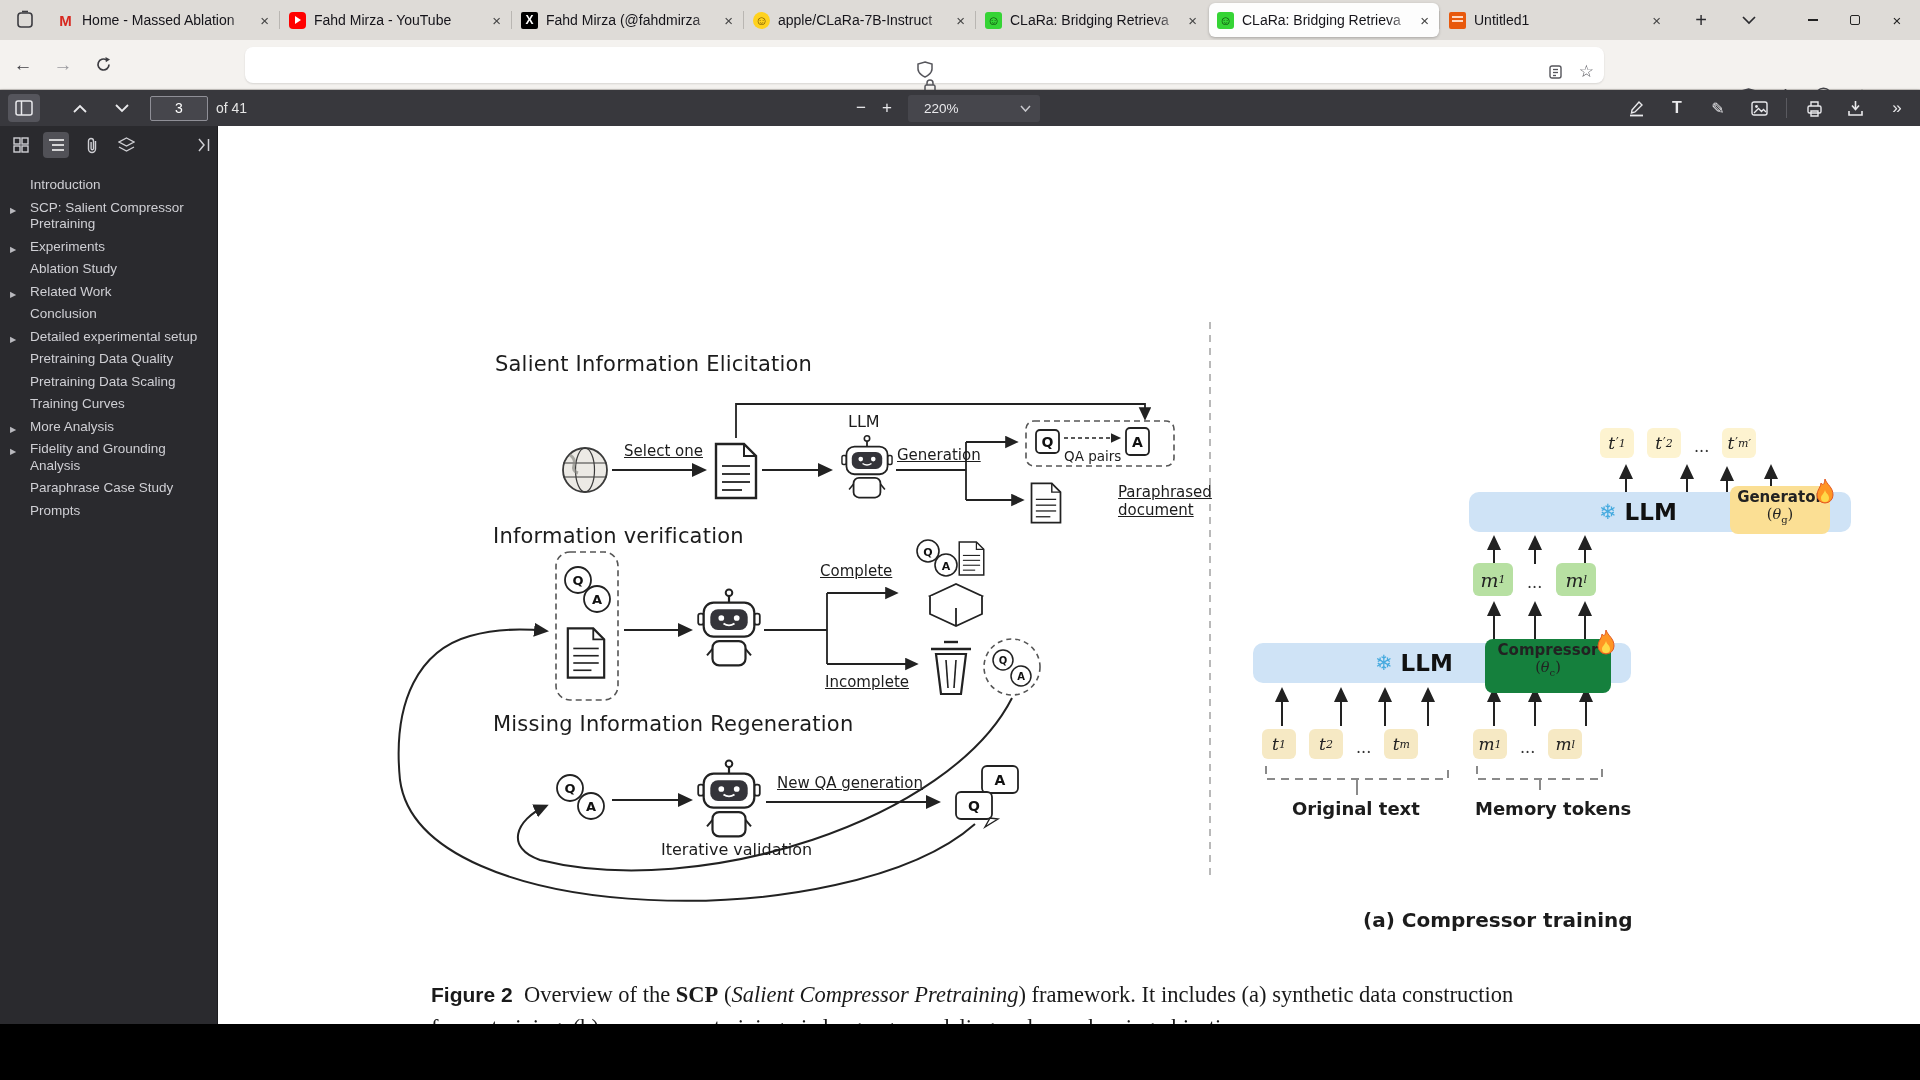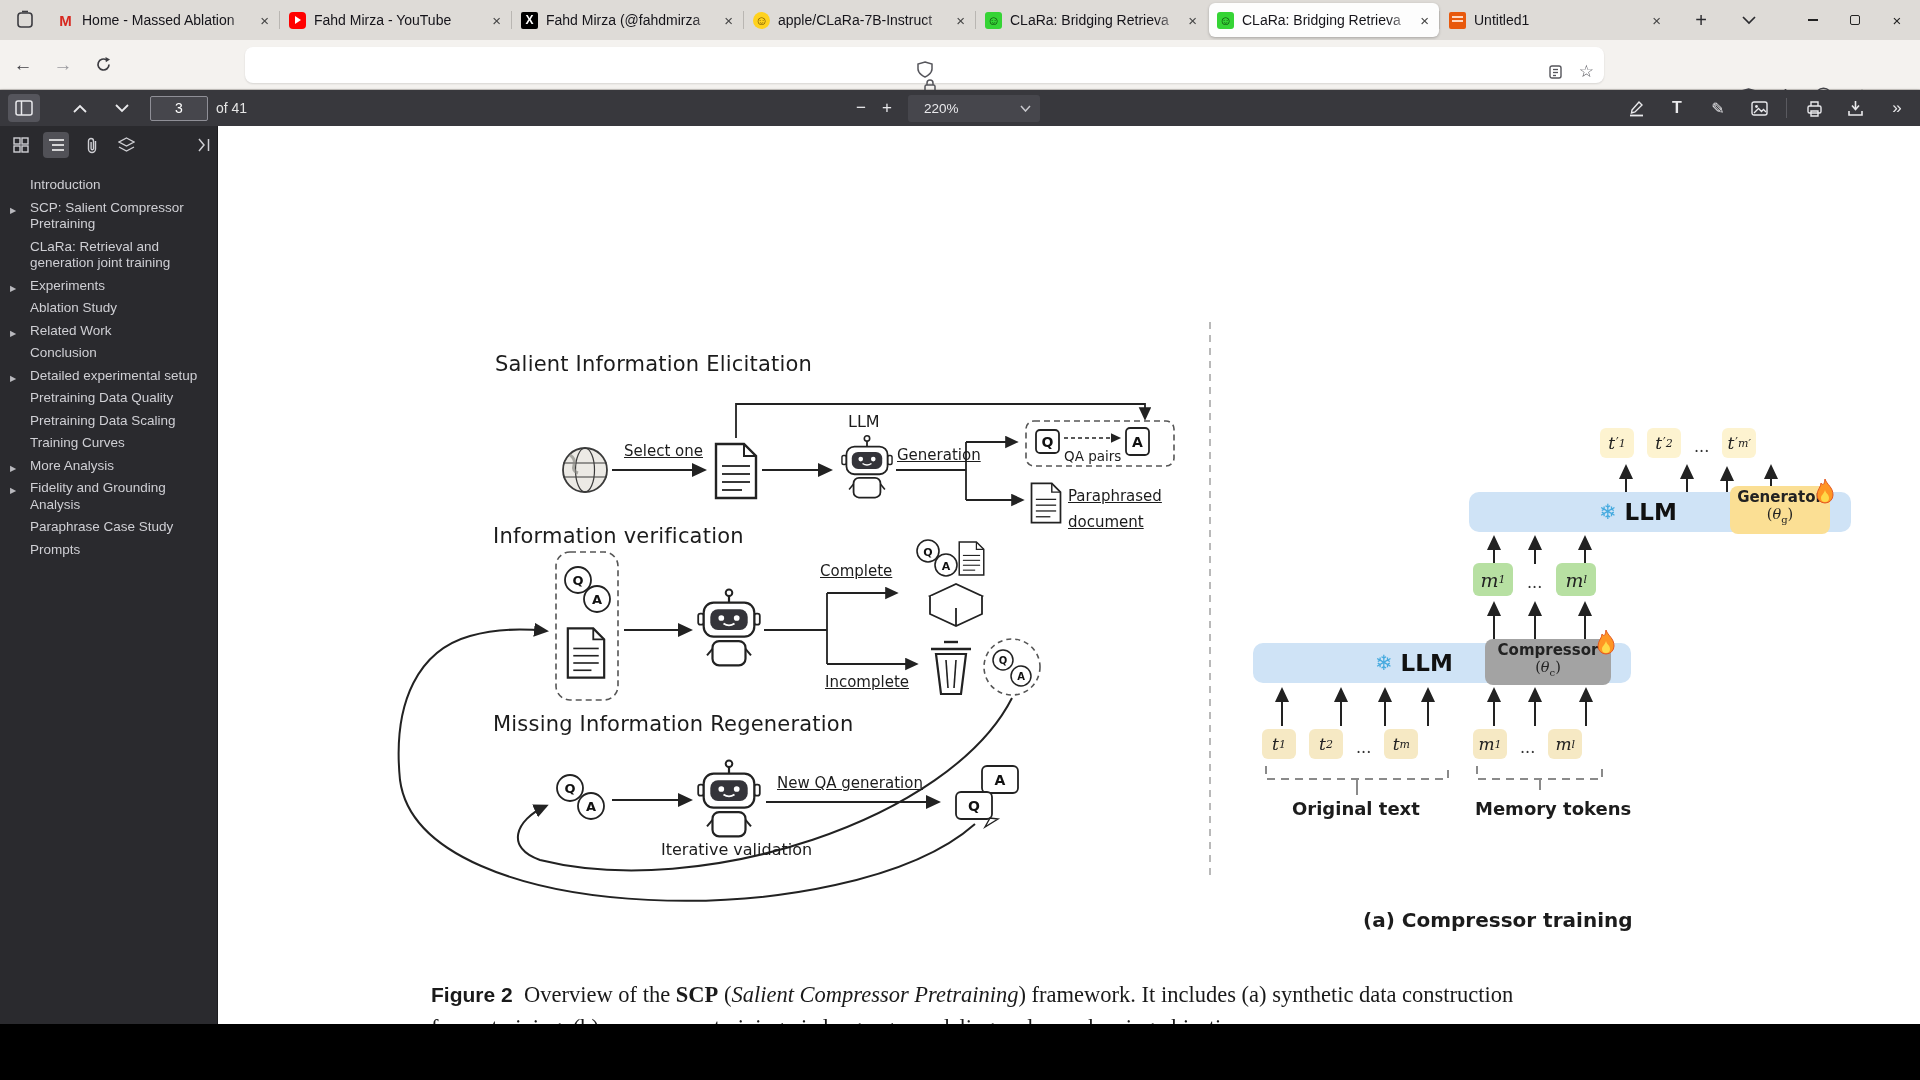"CLaRa: Retrieval and generation joint" div.outline-item { html: <div><span></span><span>CLaRa: Retrieval and generation joint training</span></div> -> none }
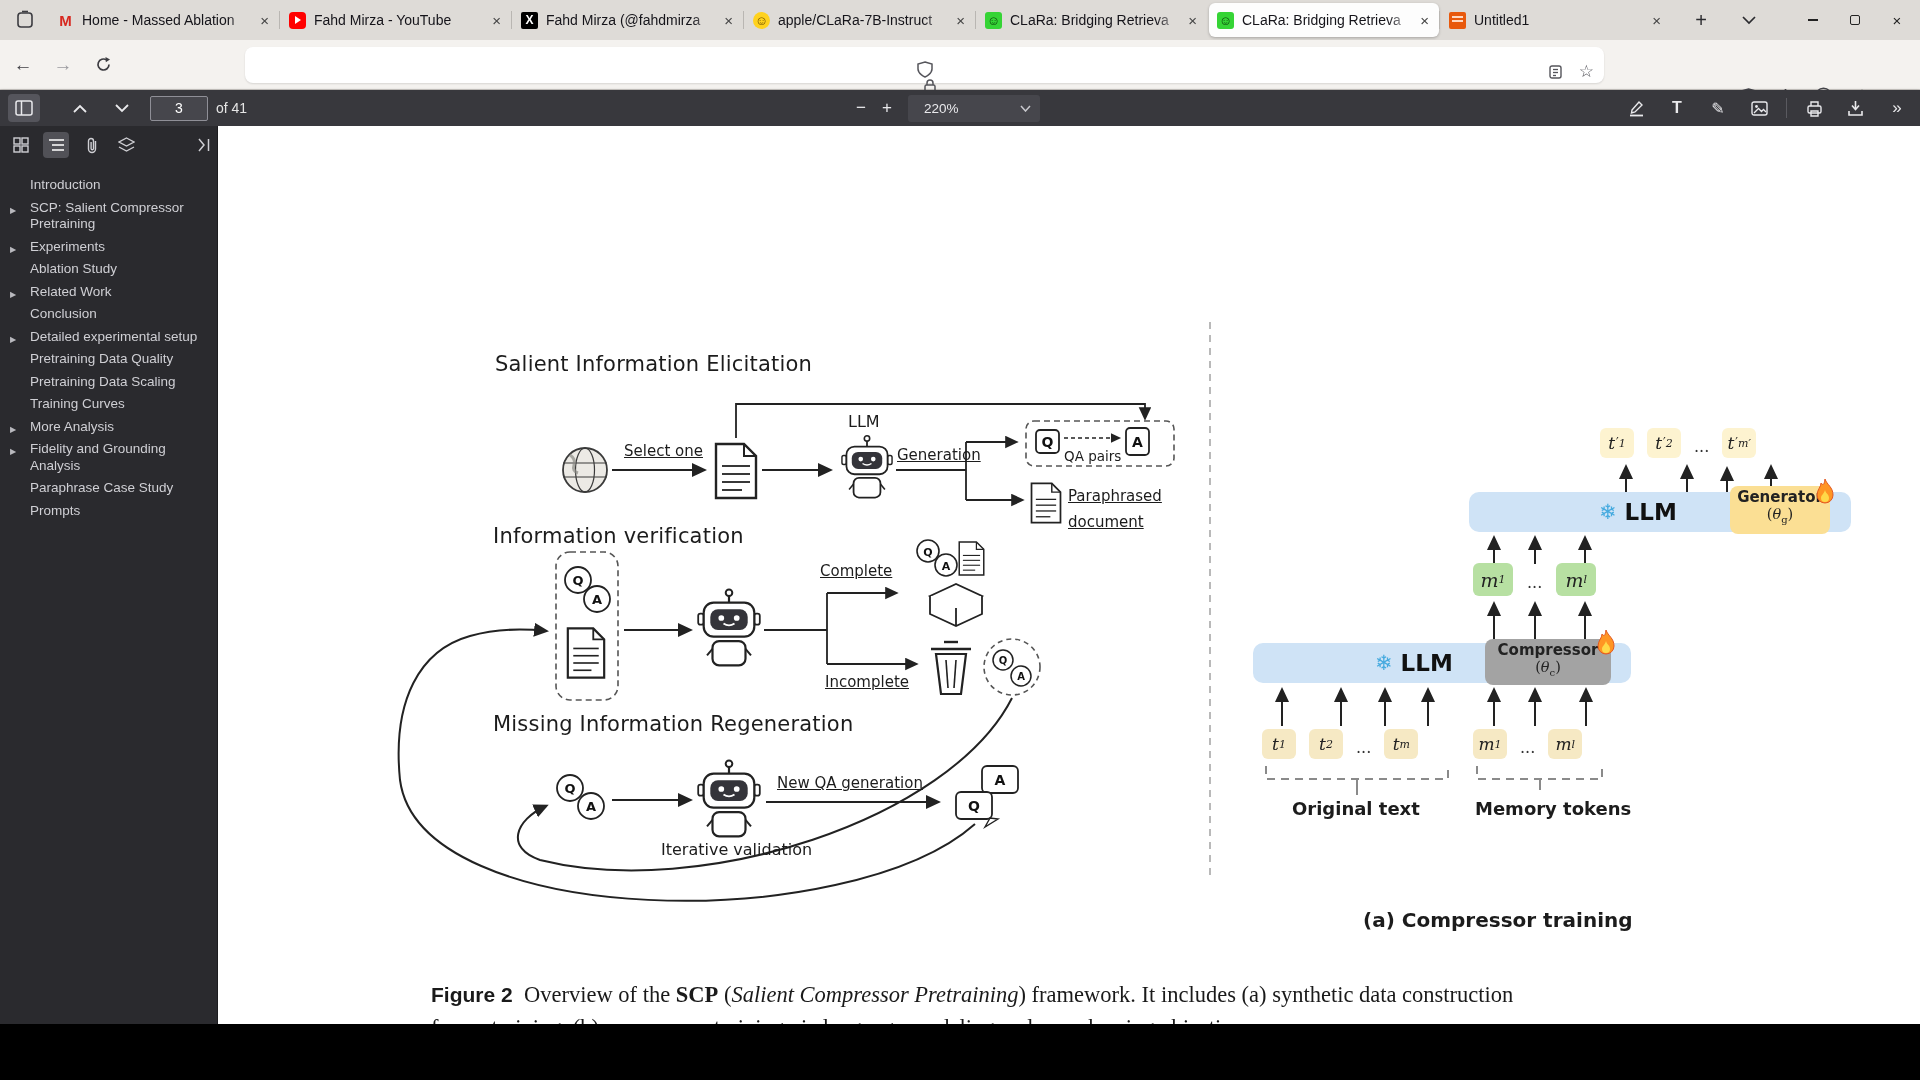"Paraphrased document" div.lbl { left: 850px -> 900px; line-height: 26px -> 18px }
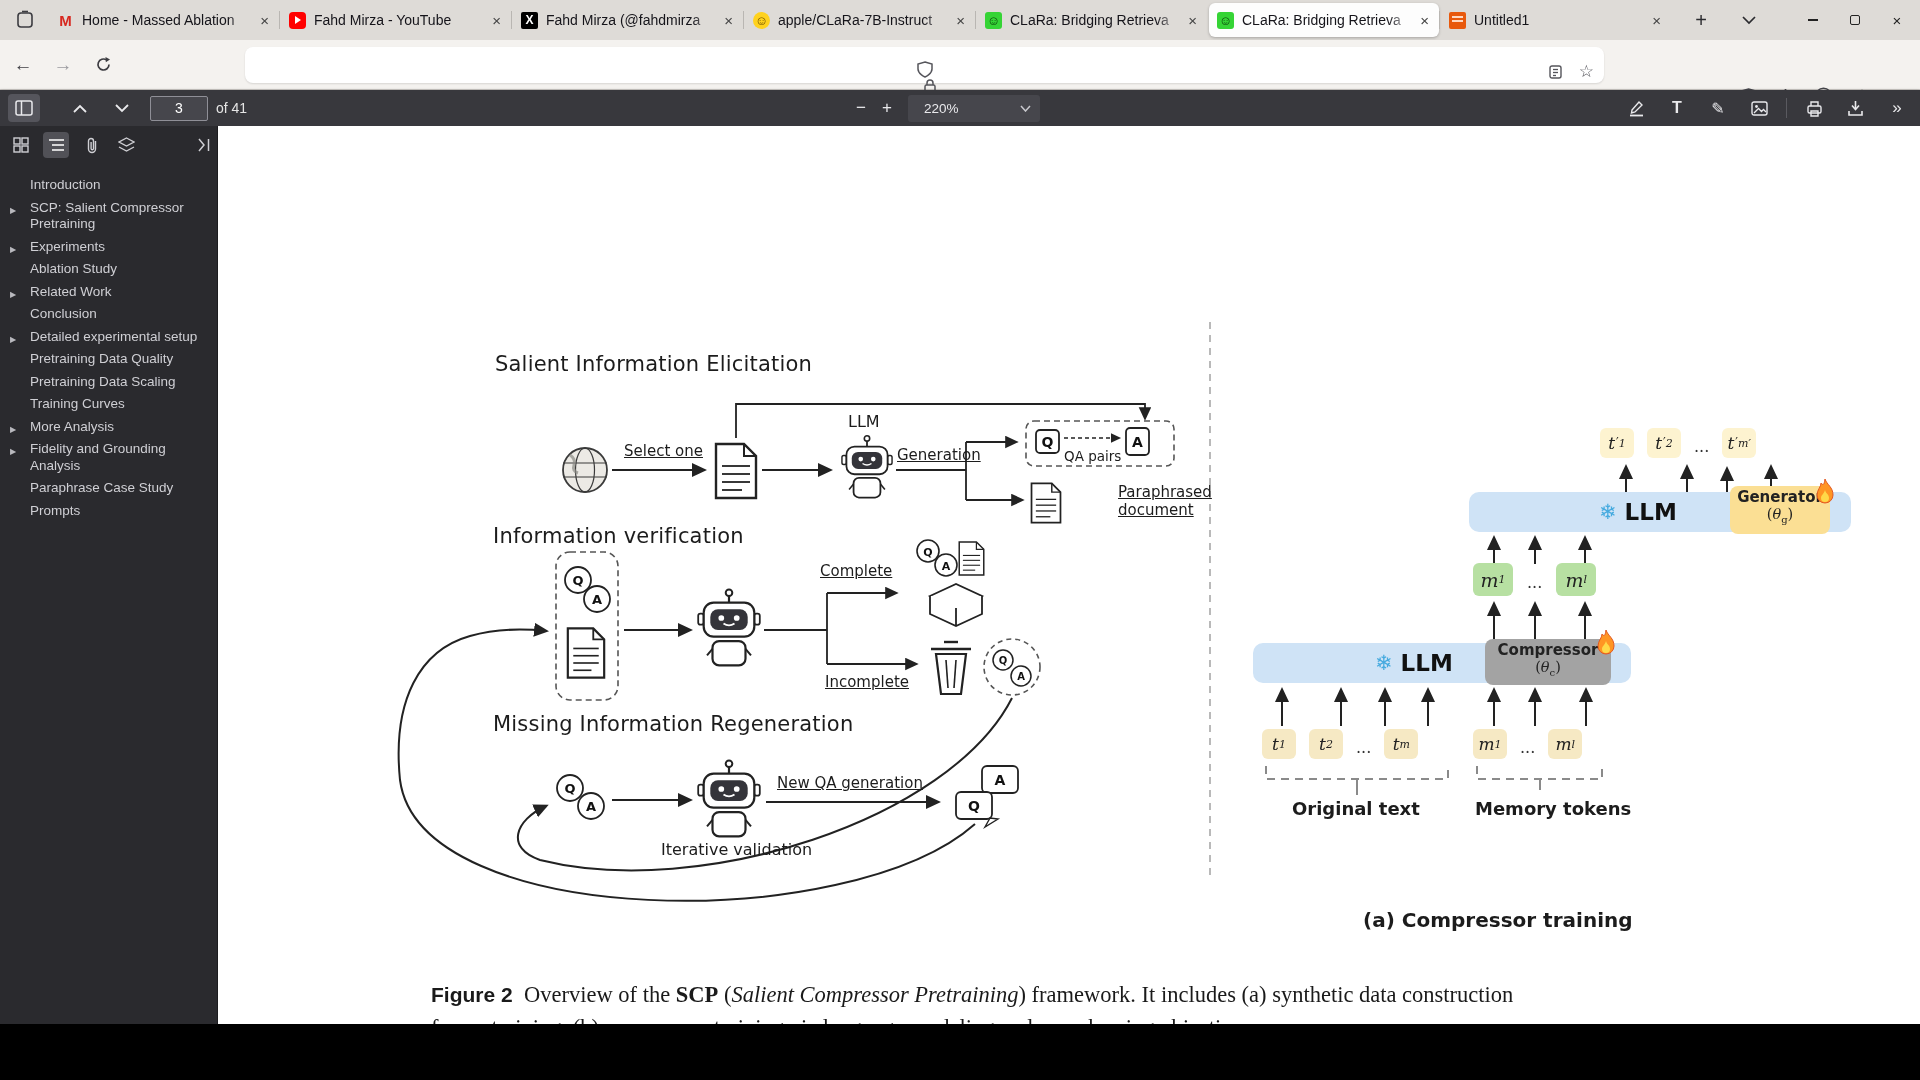"Compressor" div.parambox { background: #a3a3a3 -> #15803d; height: 46px -> 54px }
